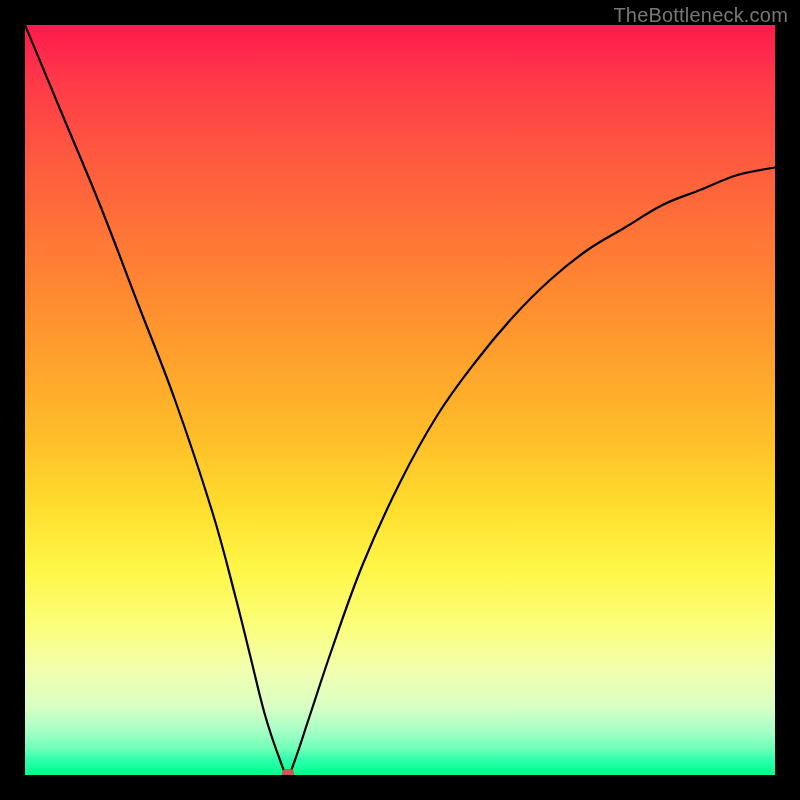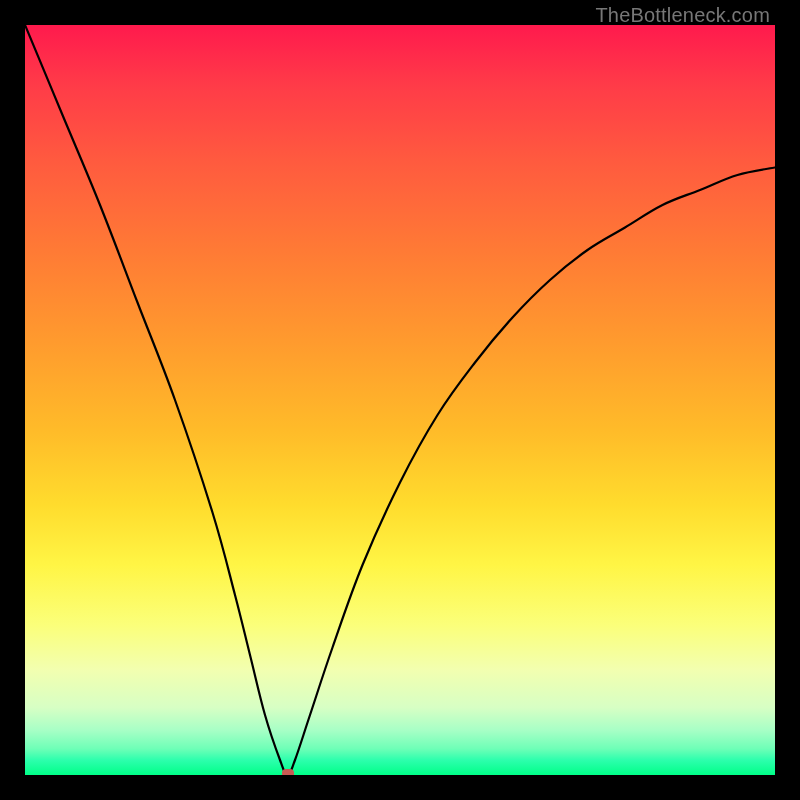"TheBottleneck.com" .watermark { right: 30px -> 12px }
